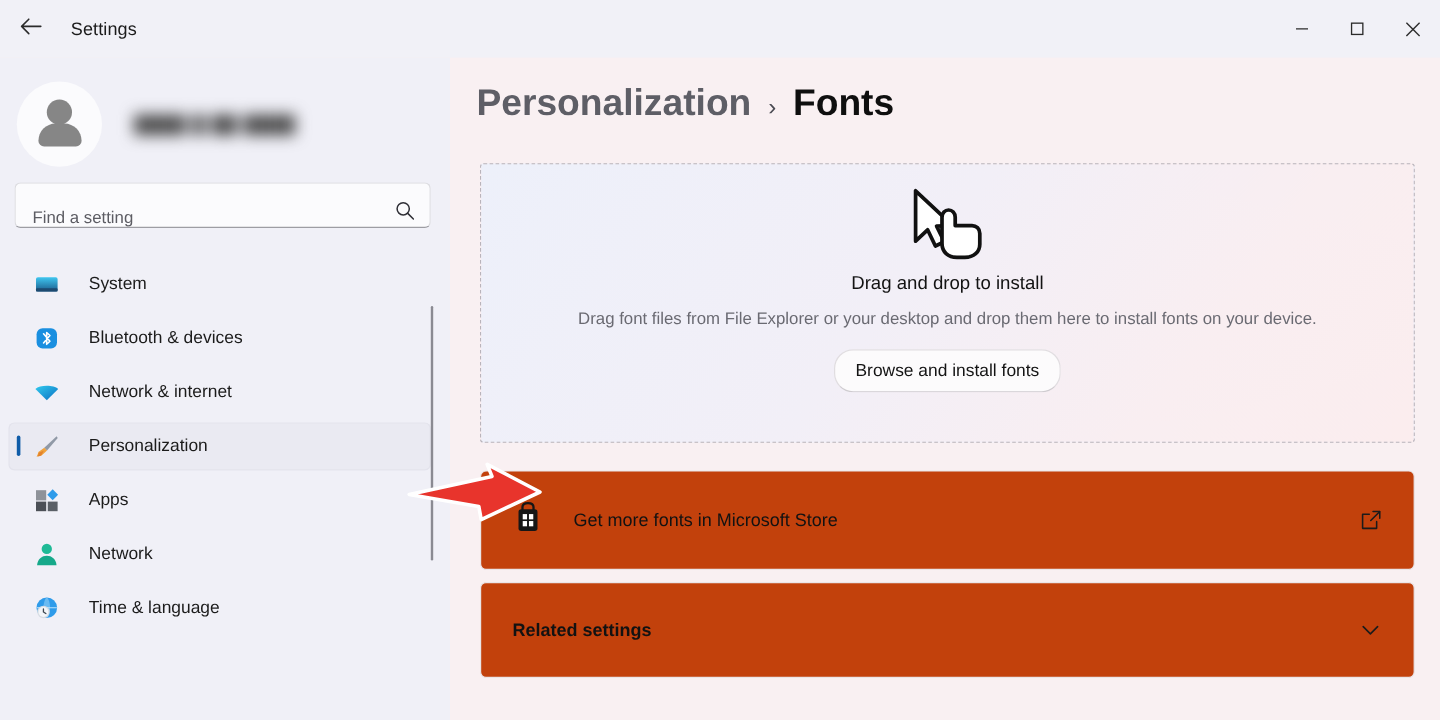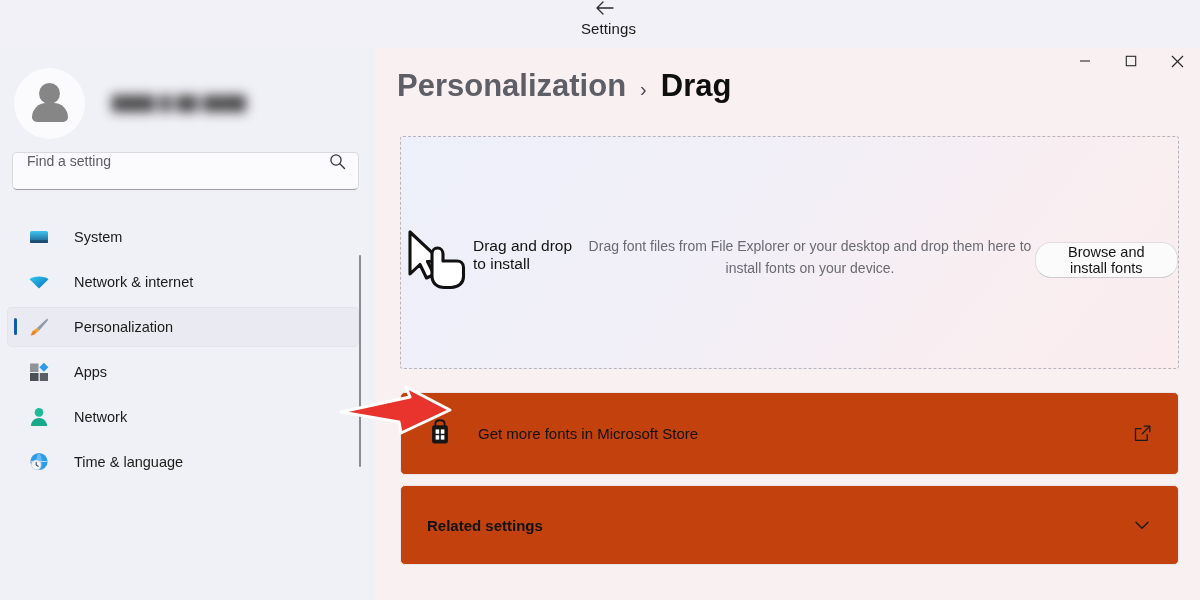"Settings" .titlebar { flex-direction: column -> none }
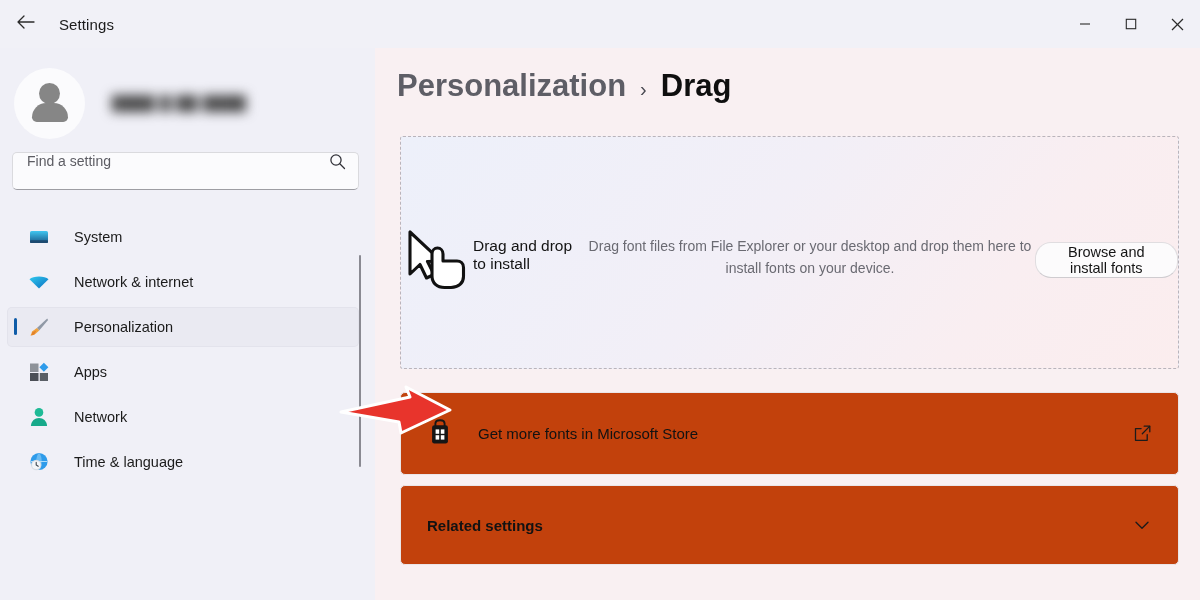"Drag" span.crumb-current { text: Drag -> Fonts }
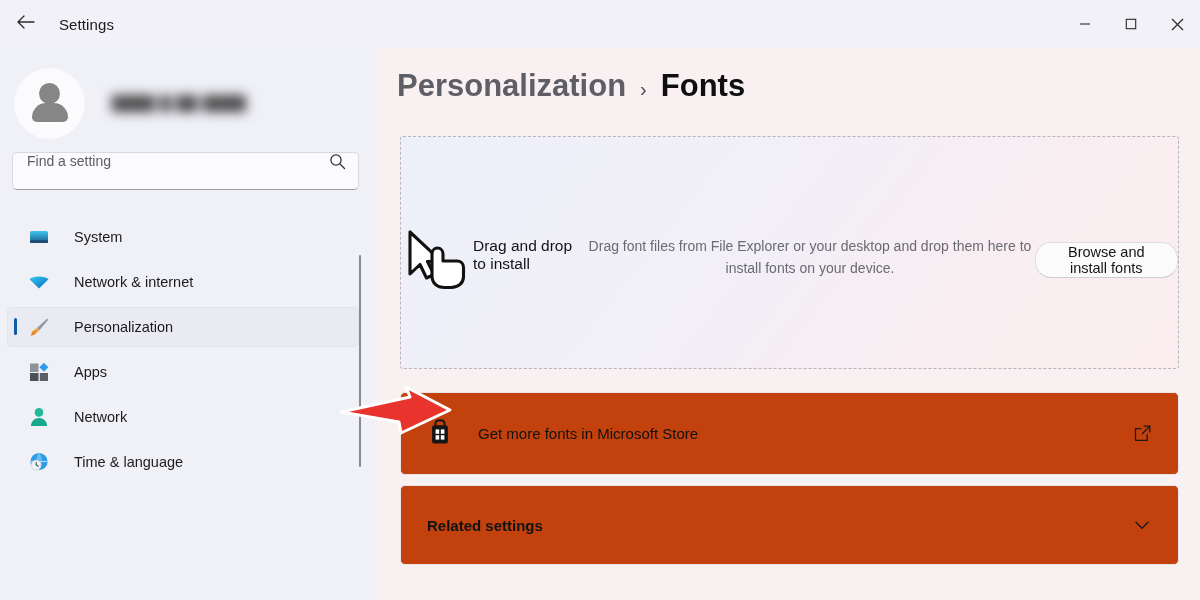"Find a setting" .search-wrap { align-items: flex-start -> flex-end }
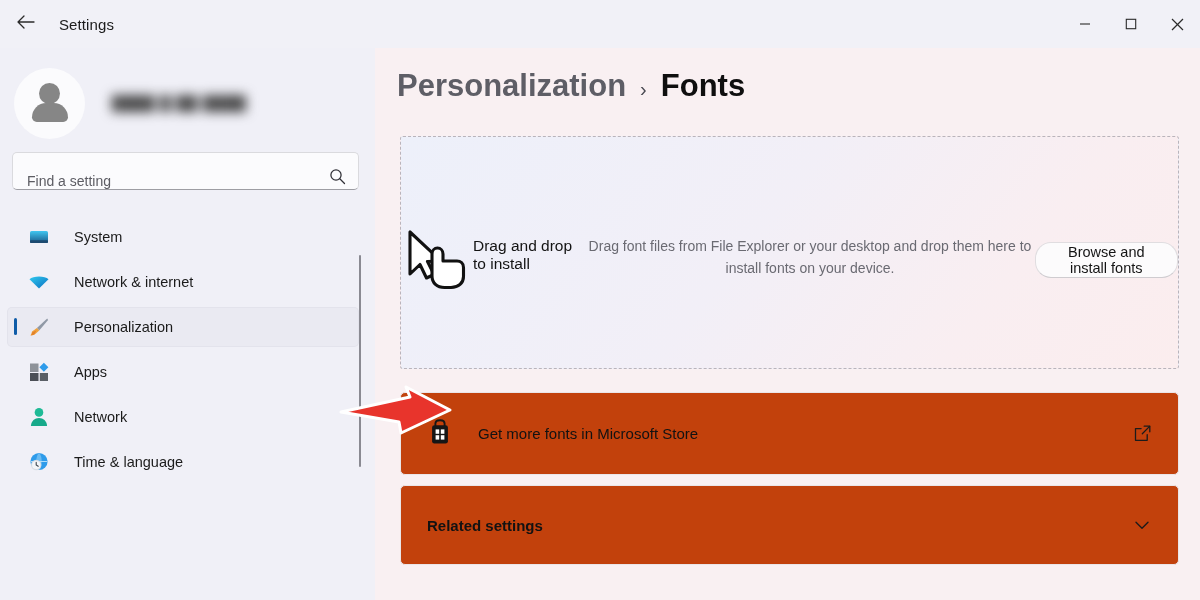"Drag and drop to install" .dropzone { flex-direction: row -> column }
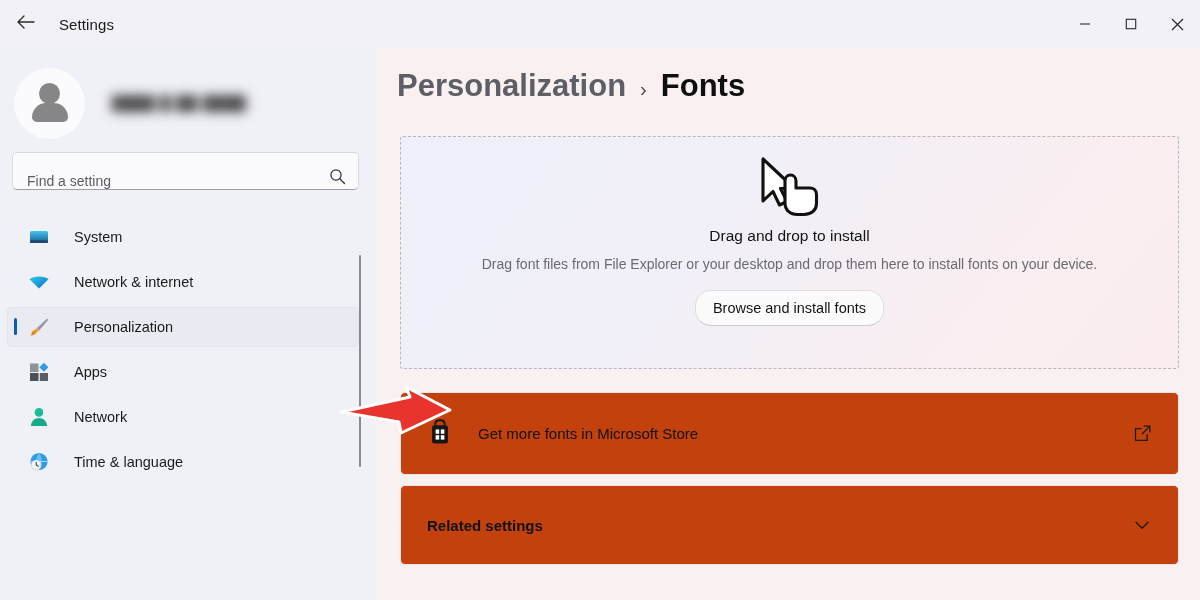"Bluetooth & devices" div.navitem { html: none -> <div> <span> <svg> <rect></rect> <path></path> </svg> </span> <span>Bluetooth &amp; devices</span> </div> }
